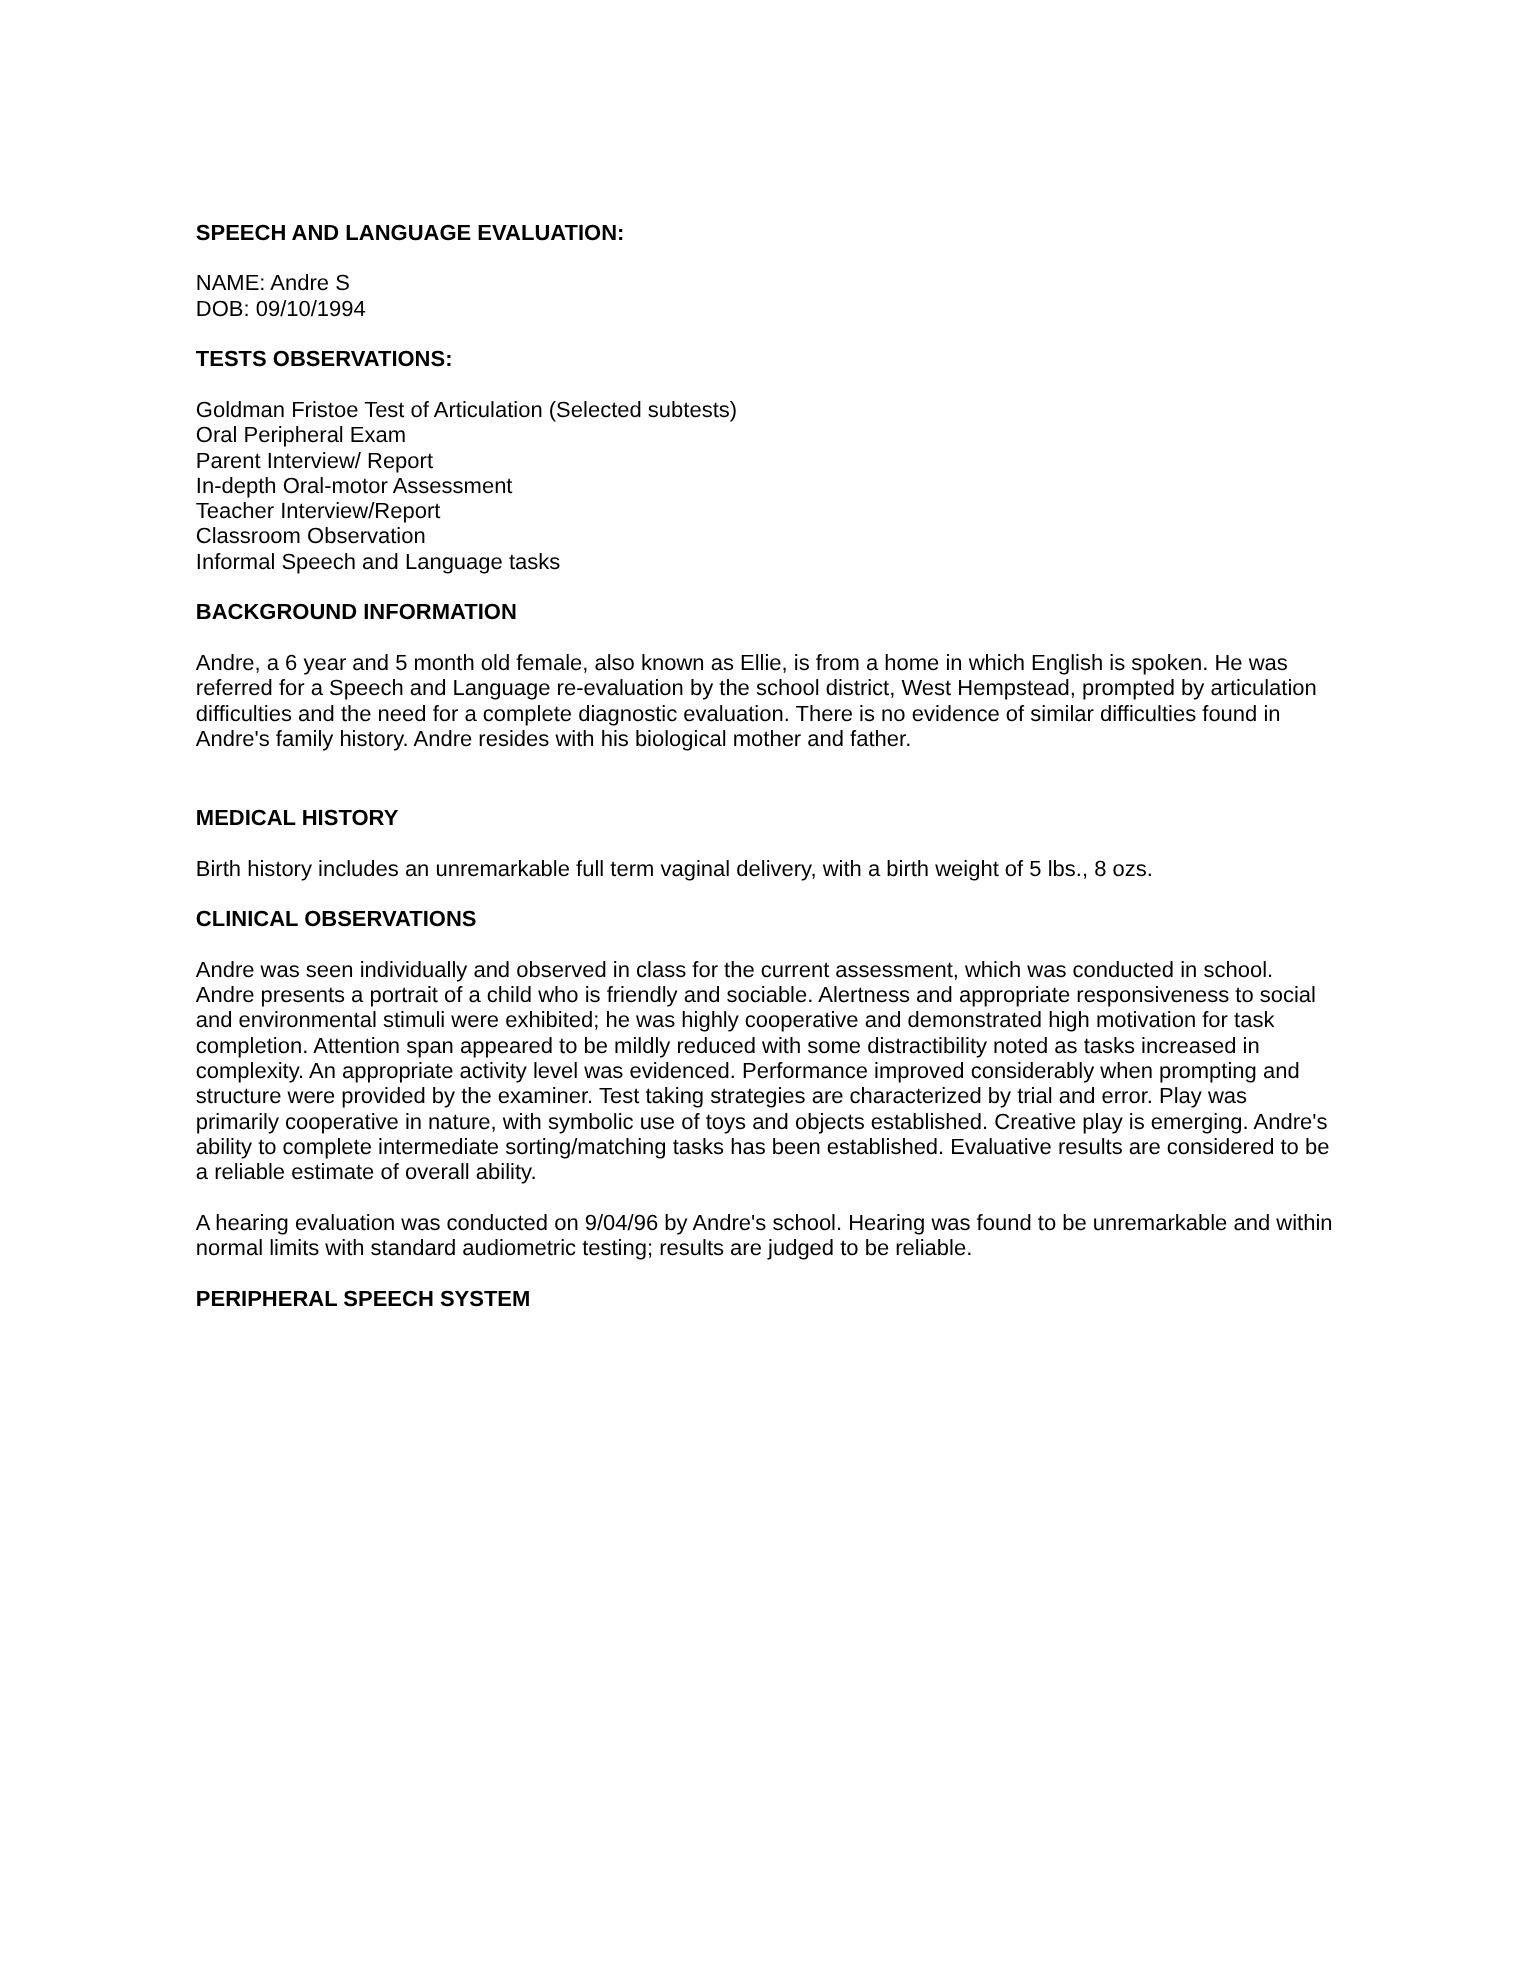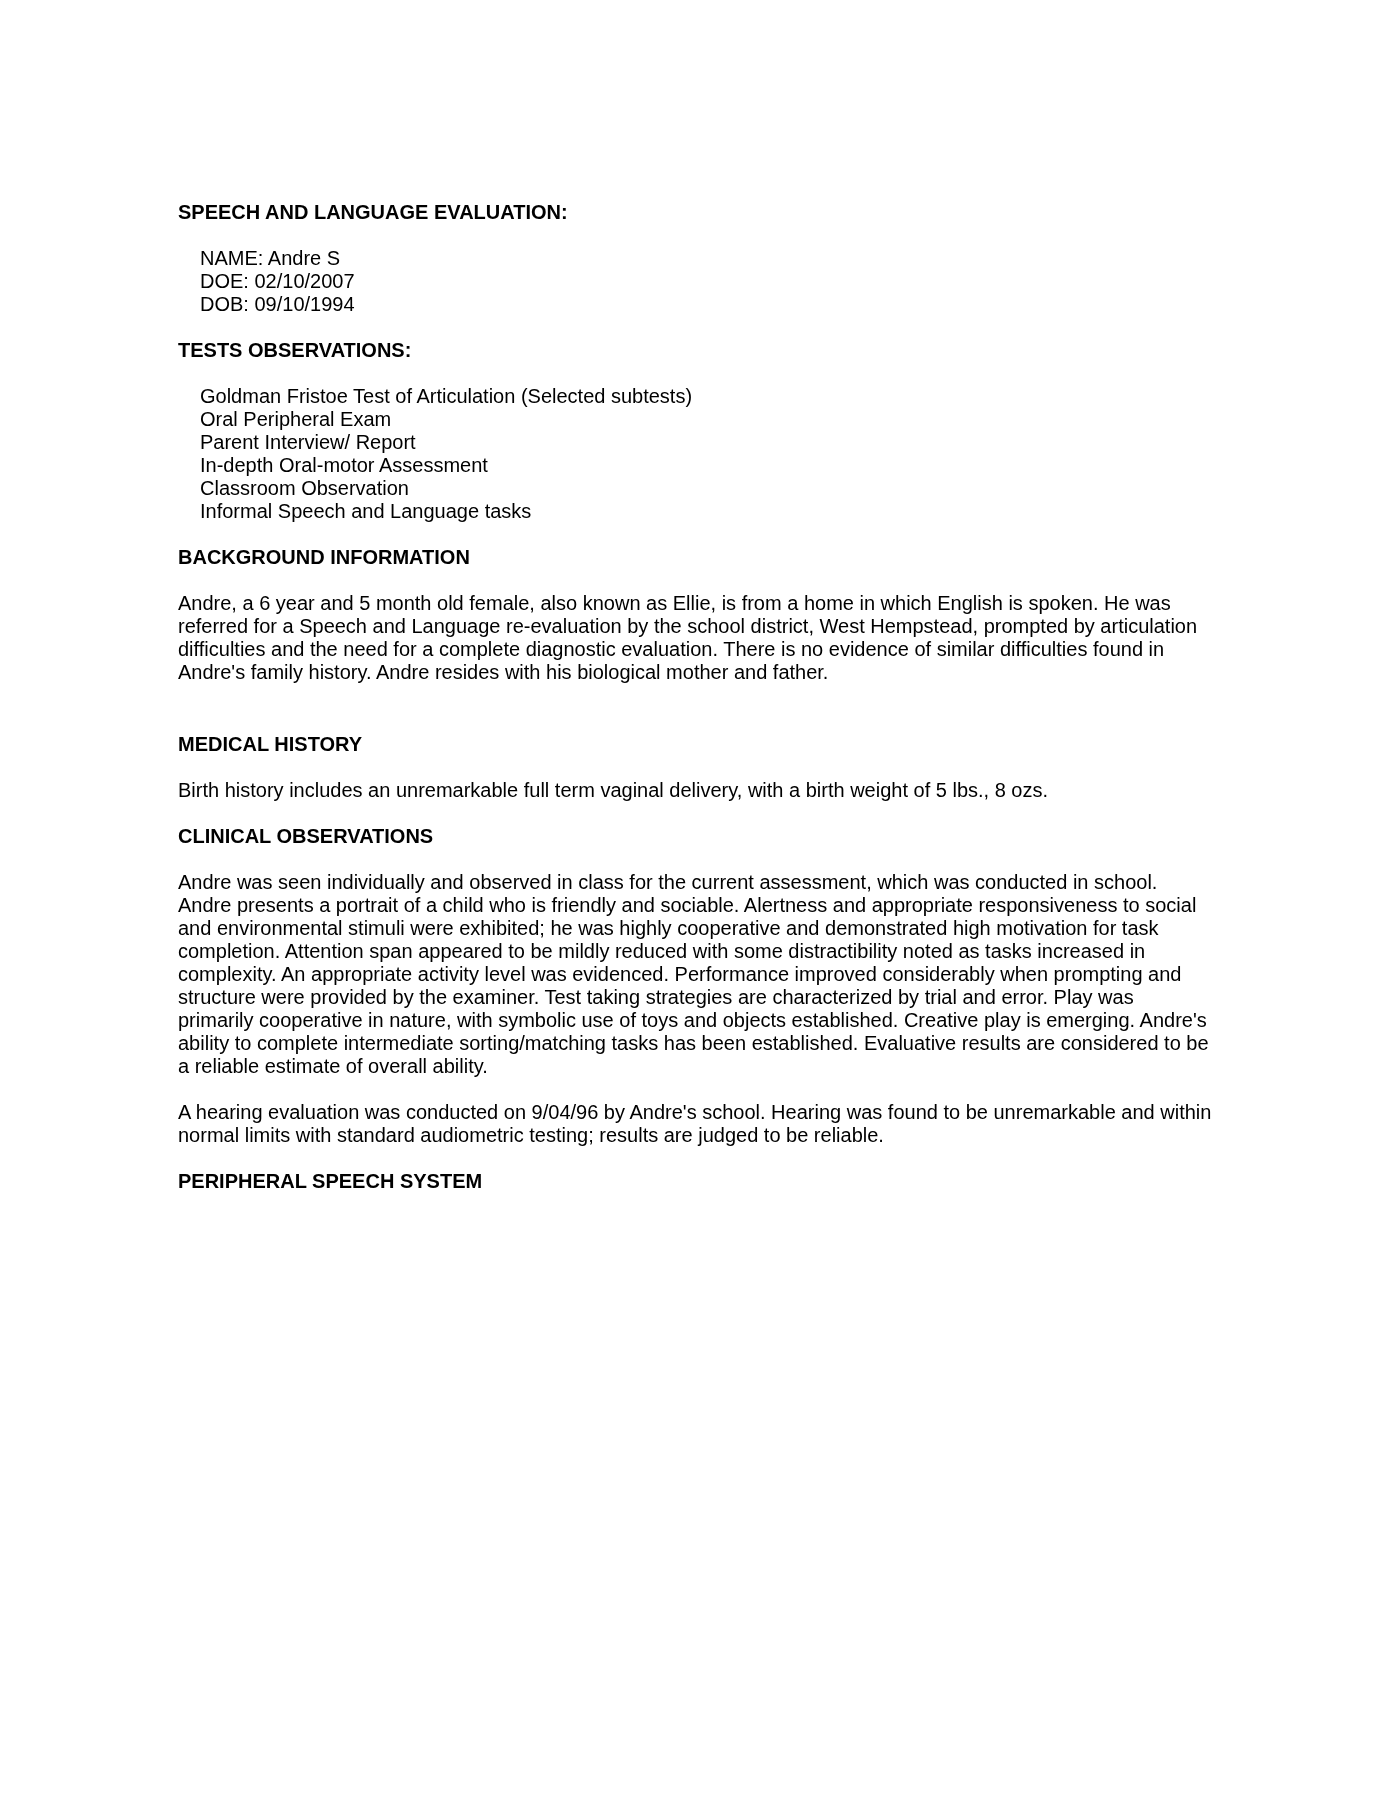"NAME: Andre S" .block { margin-left: 22px -> none }
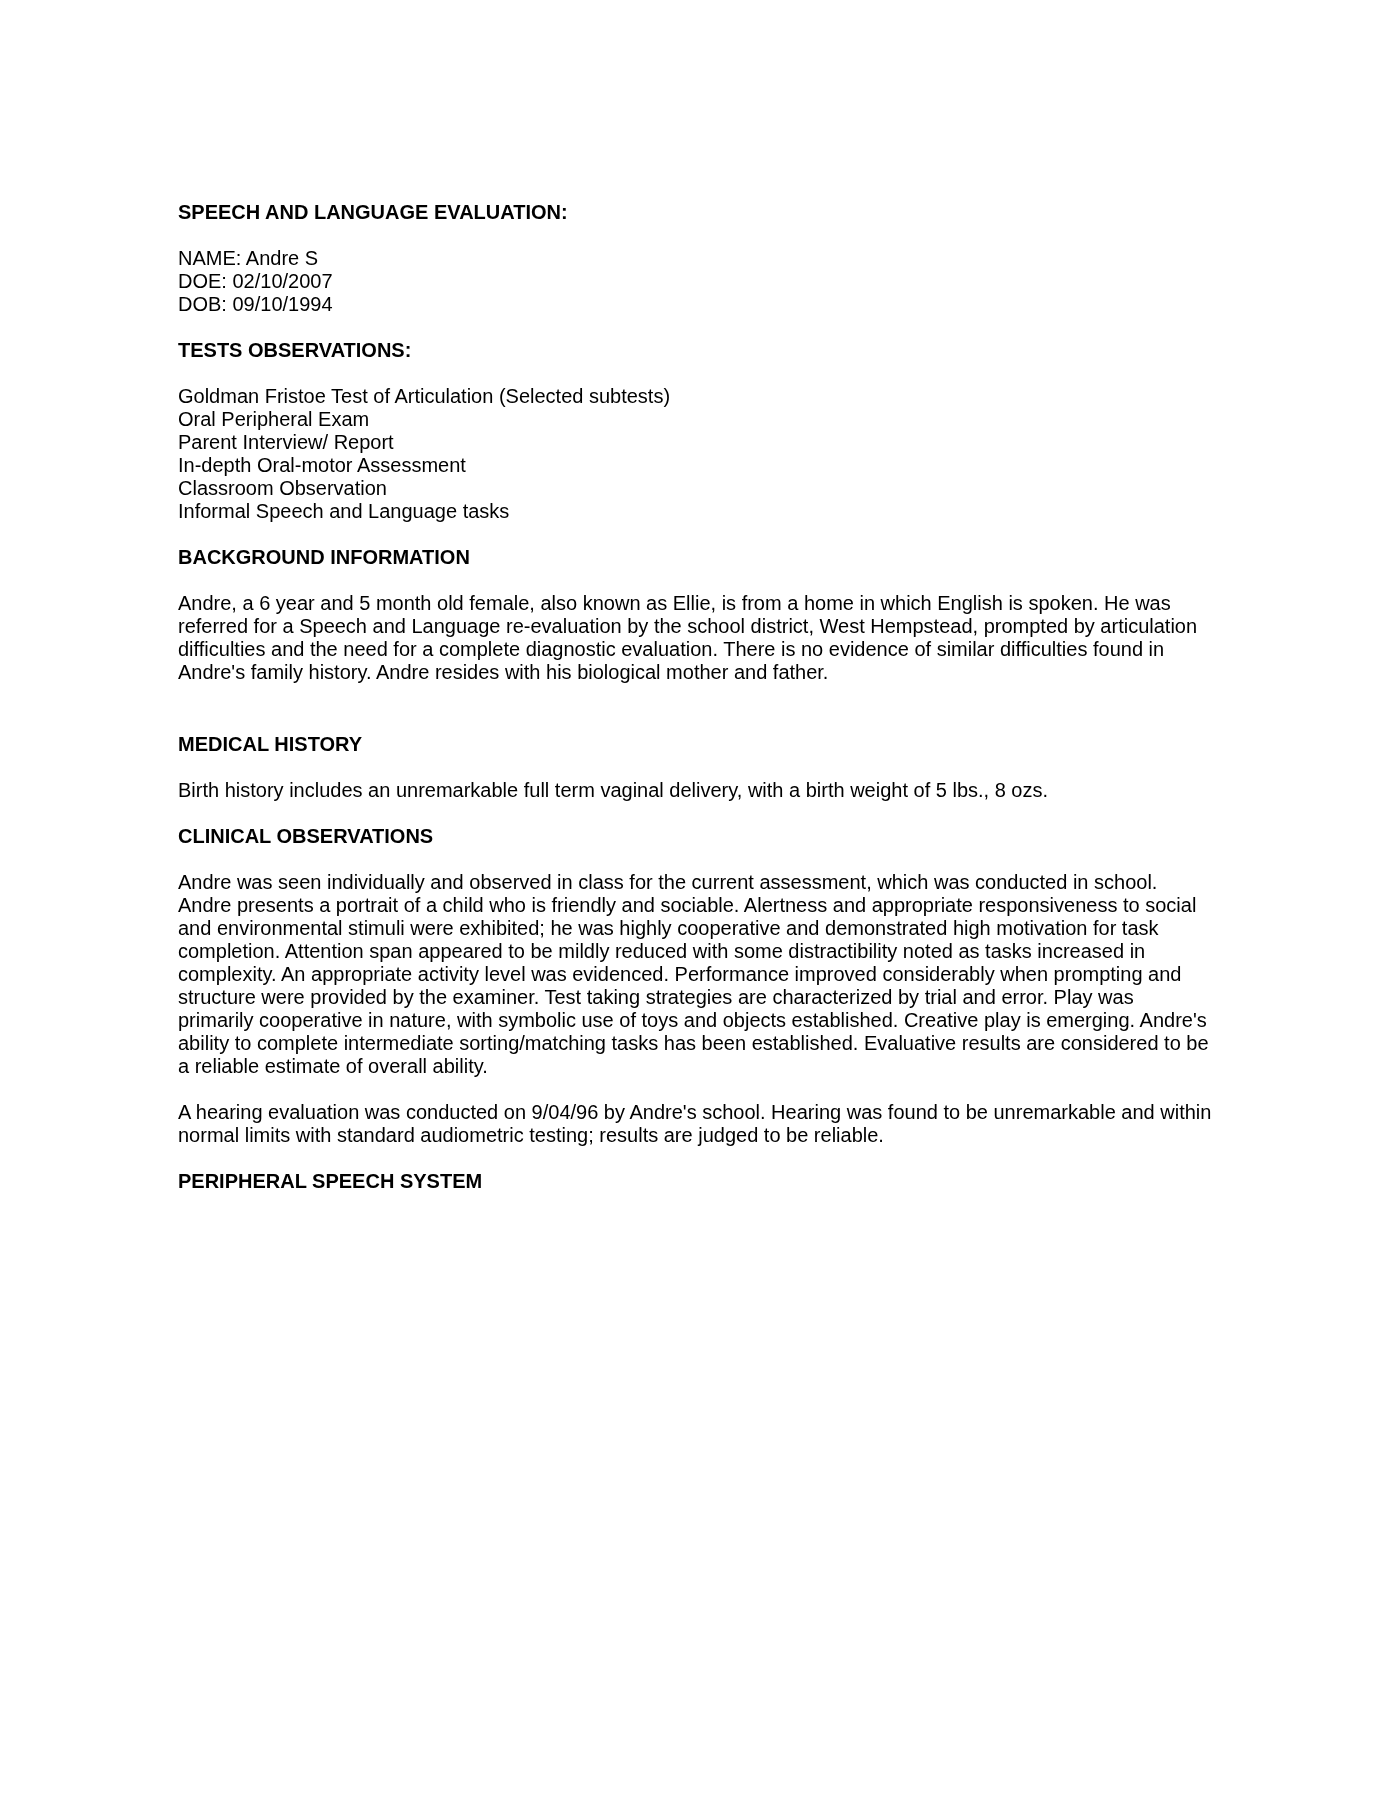"DOE: 02/10/2007" p.line { html: <p>DOE: 02/10/2007</p> -> none }
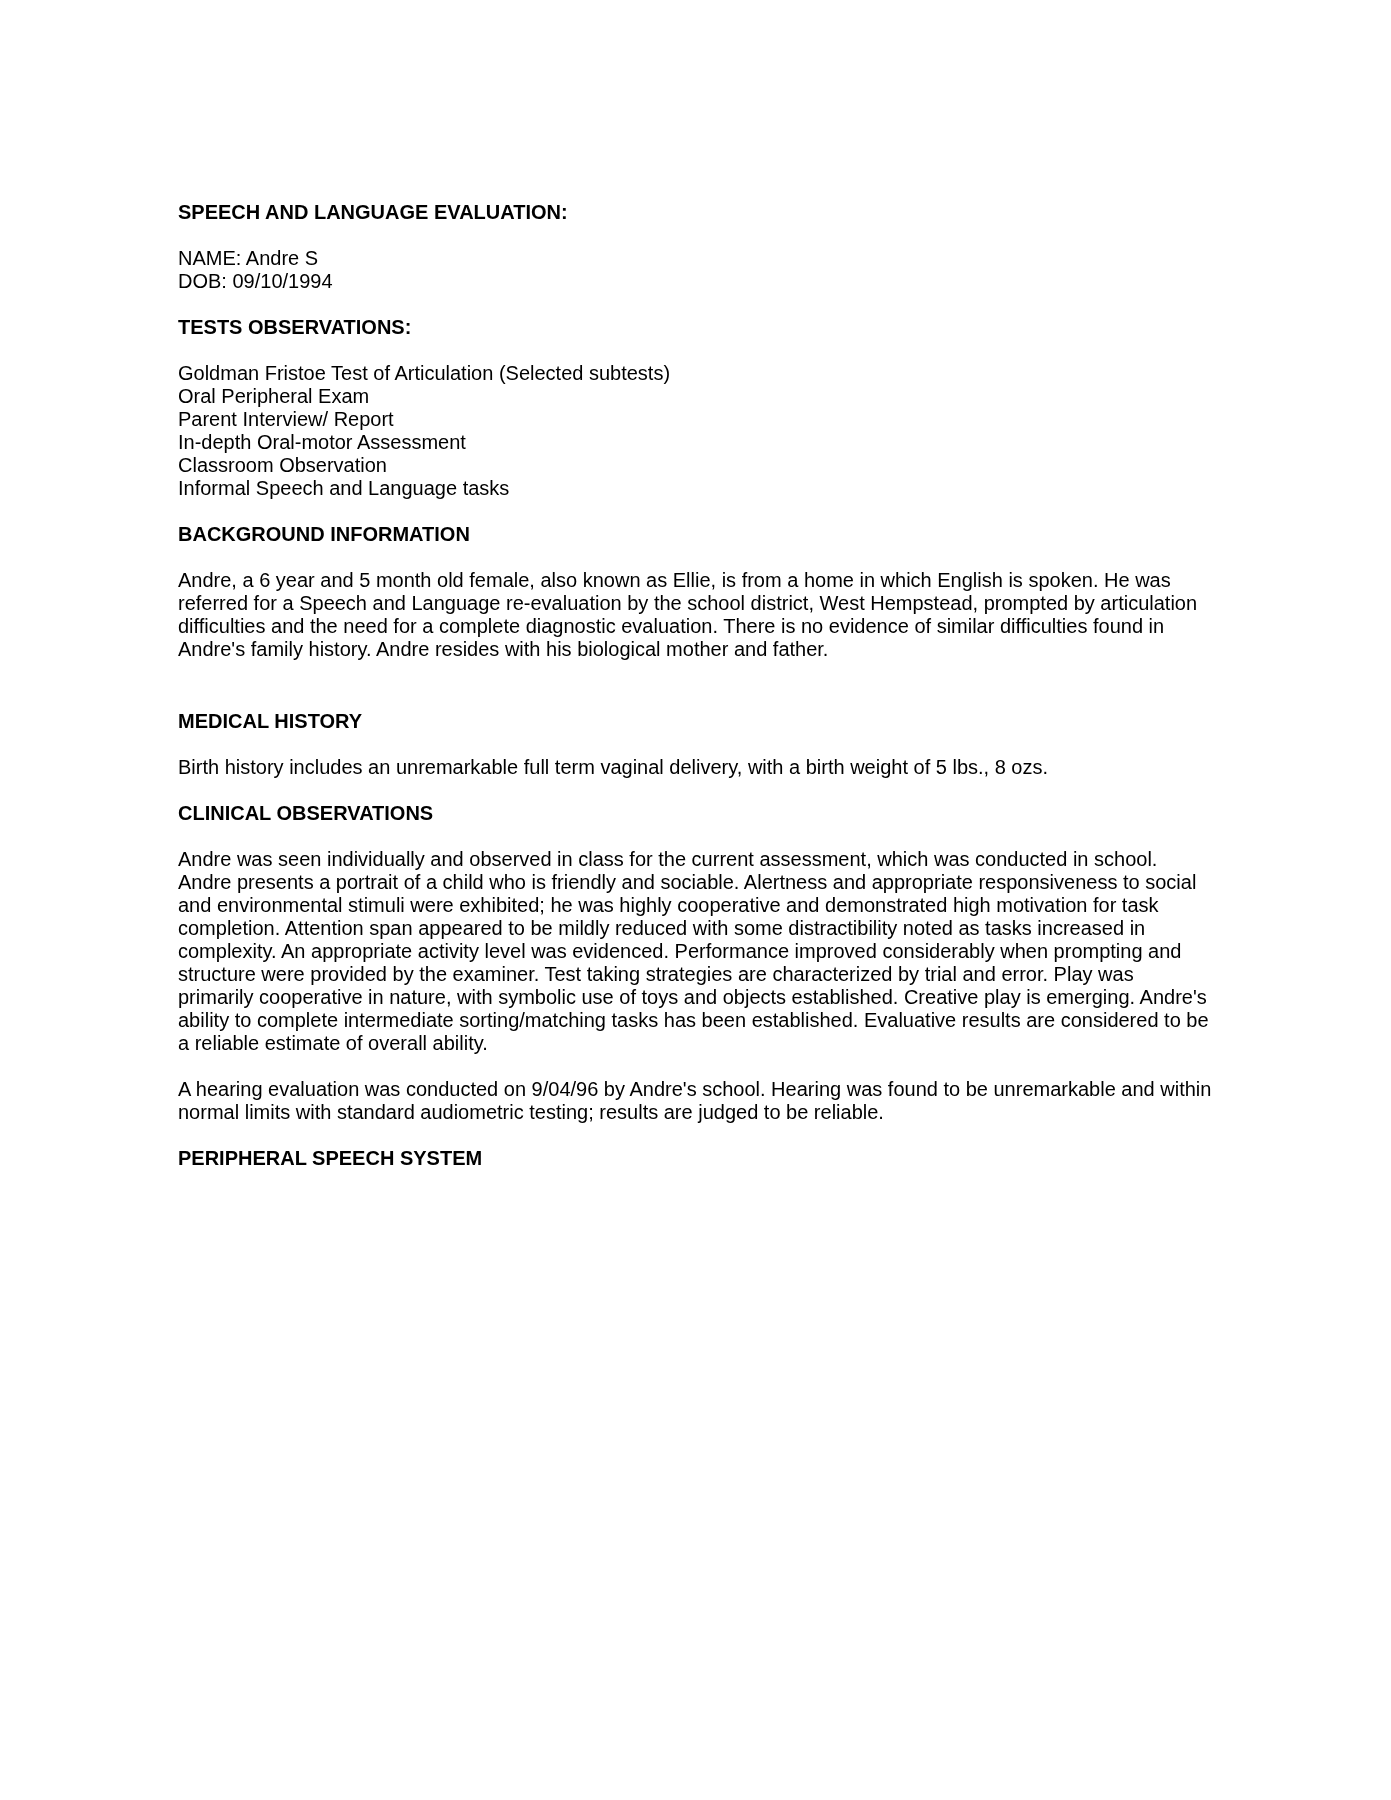"Teacher Interview/Report" p.line { html: none -> <p>Teacher Interview/Report</p> }
